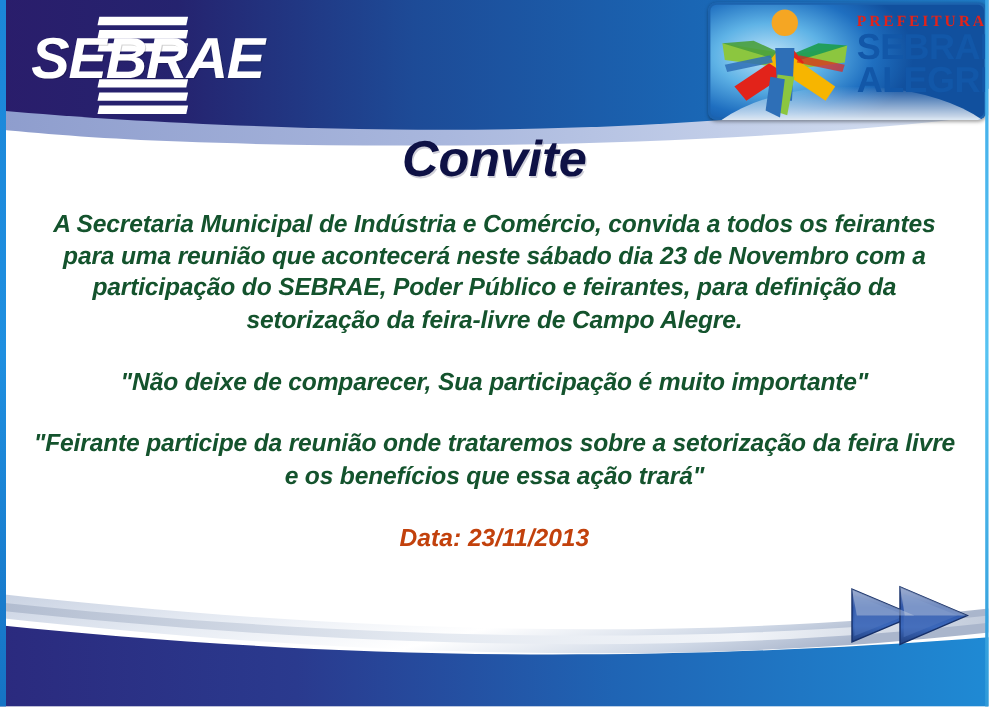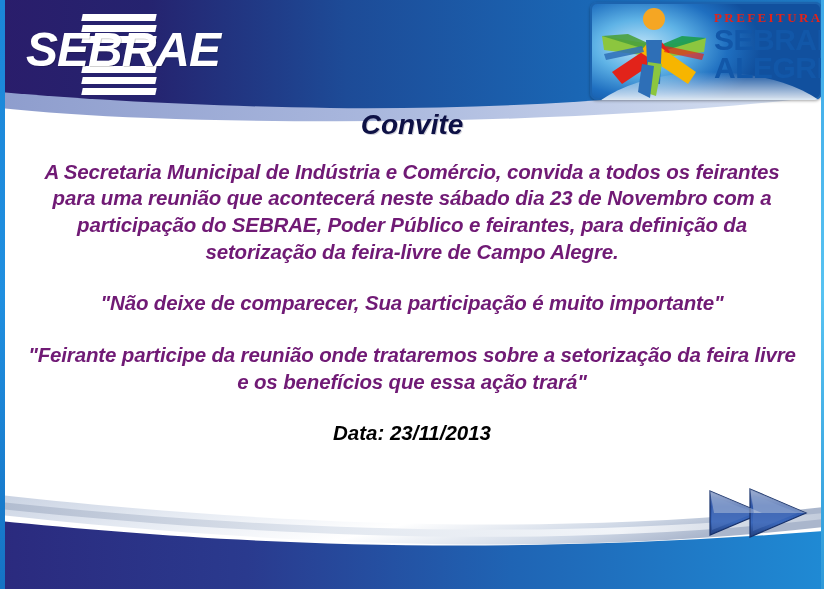"Convite" .title { font-size: 28px -> 42px }
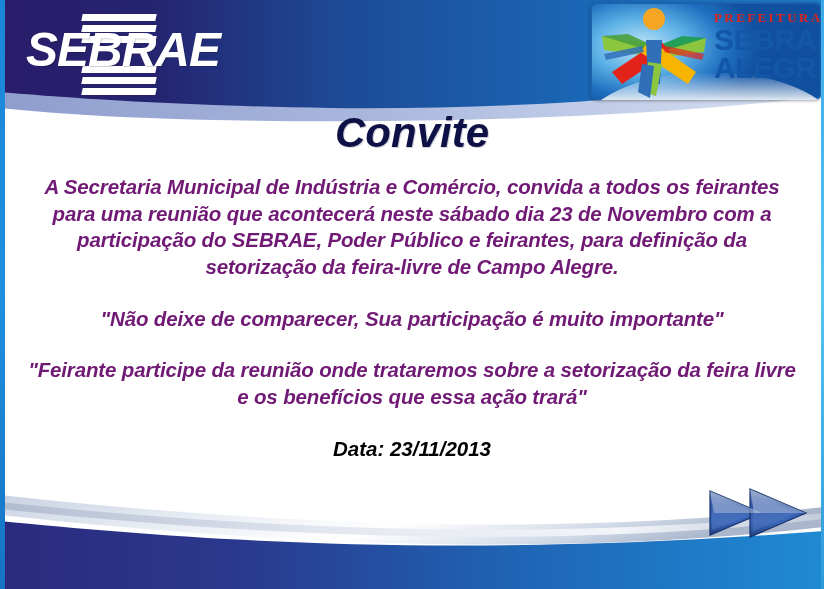"A Secretaria Municipal de Indústria" .para { color: #701a75 -> #14532d }
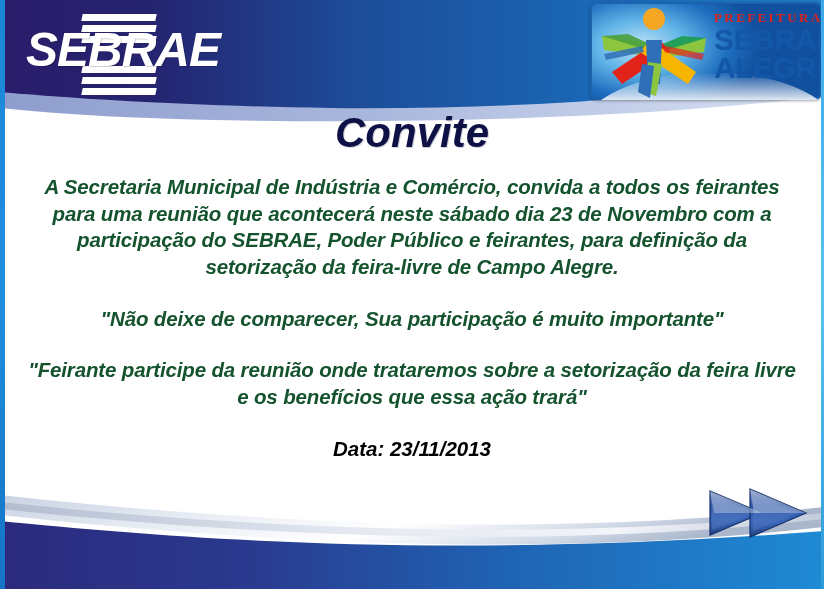"Data: 23/11/2013" .datablock { color: #000000 -> #c2410c }
